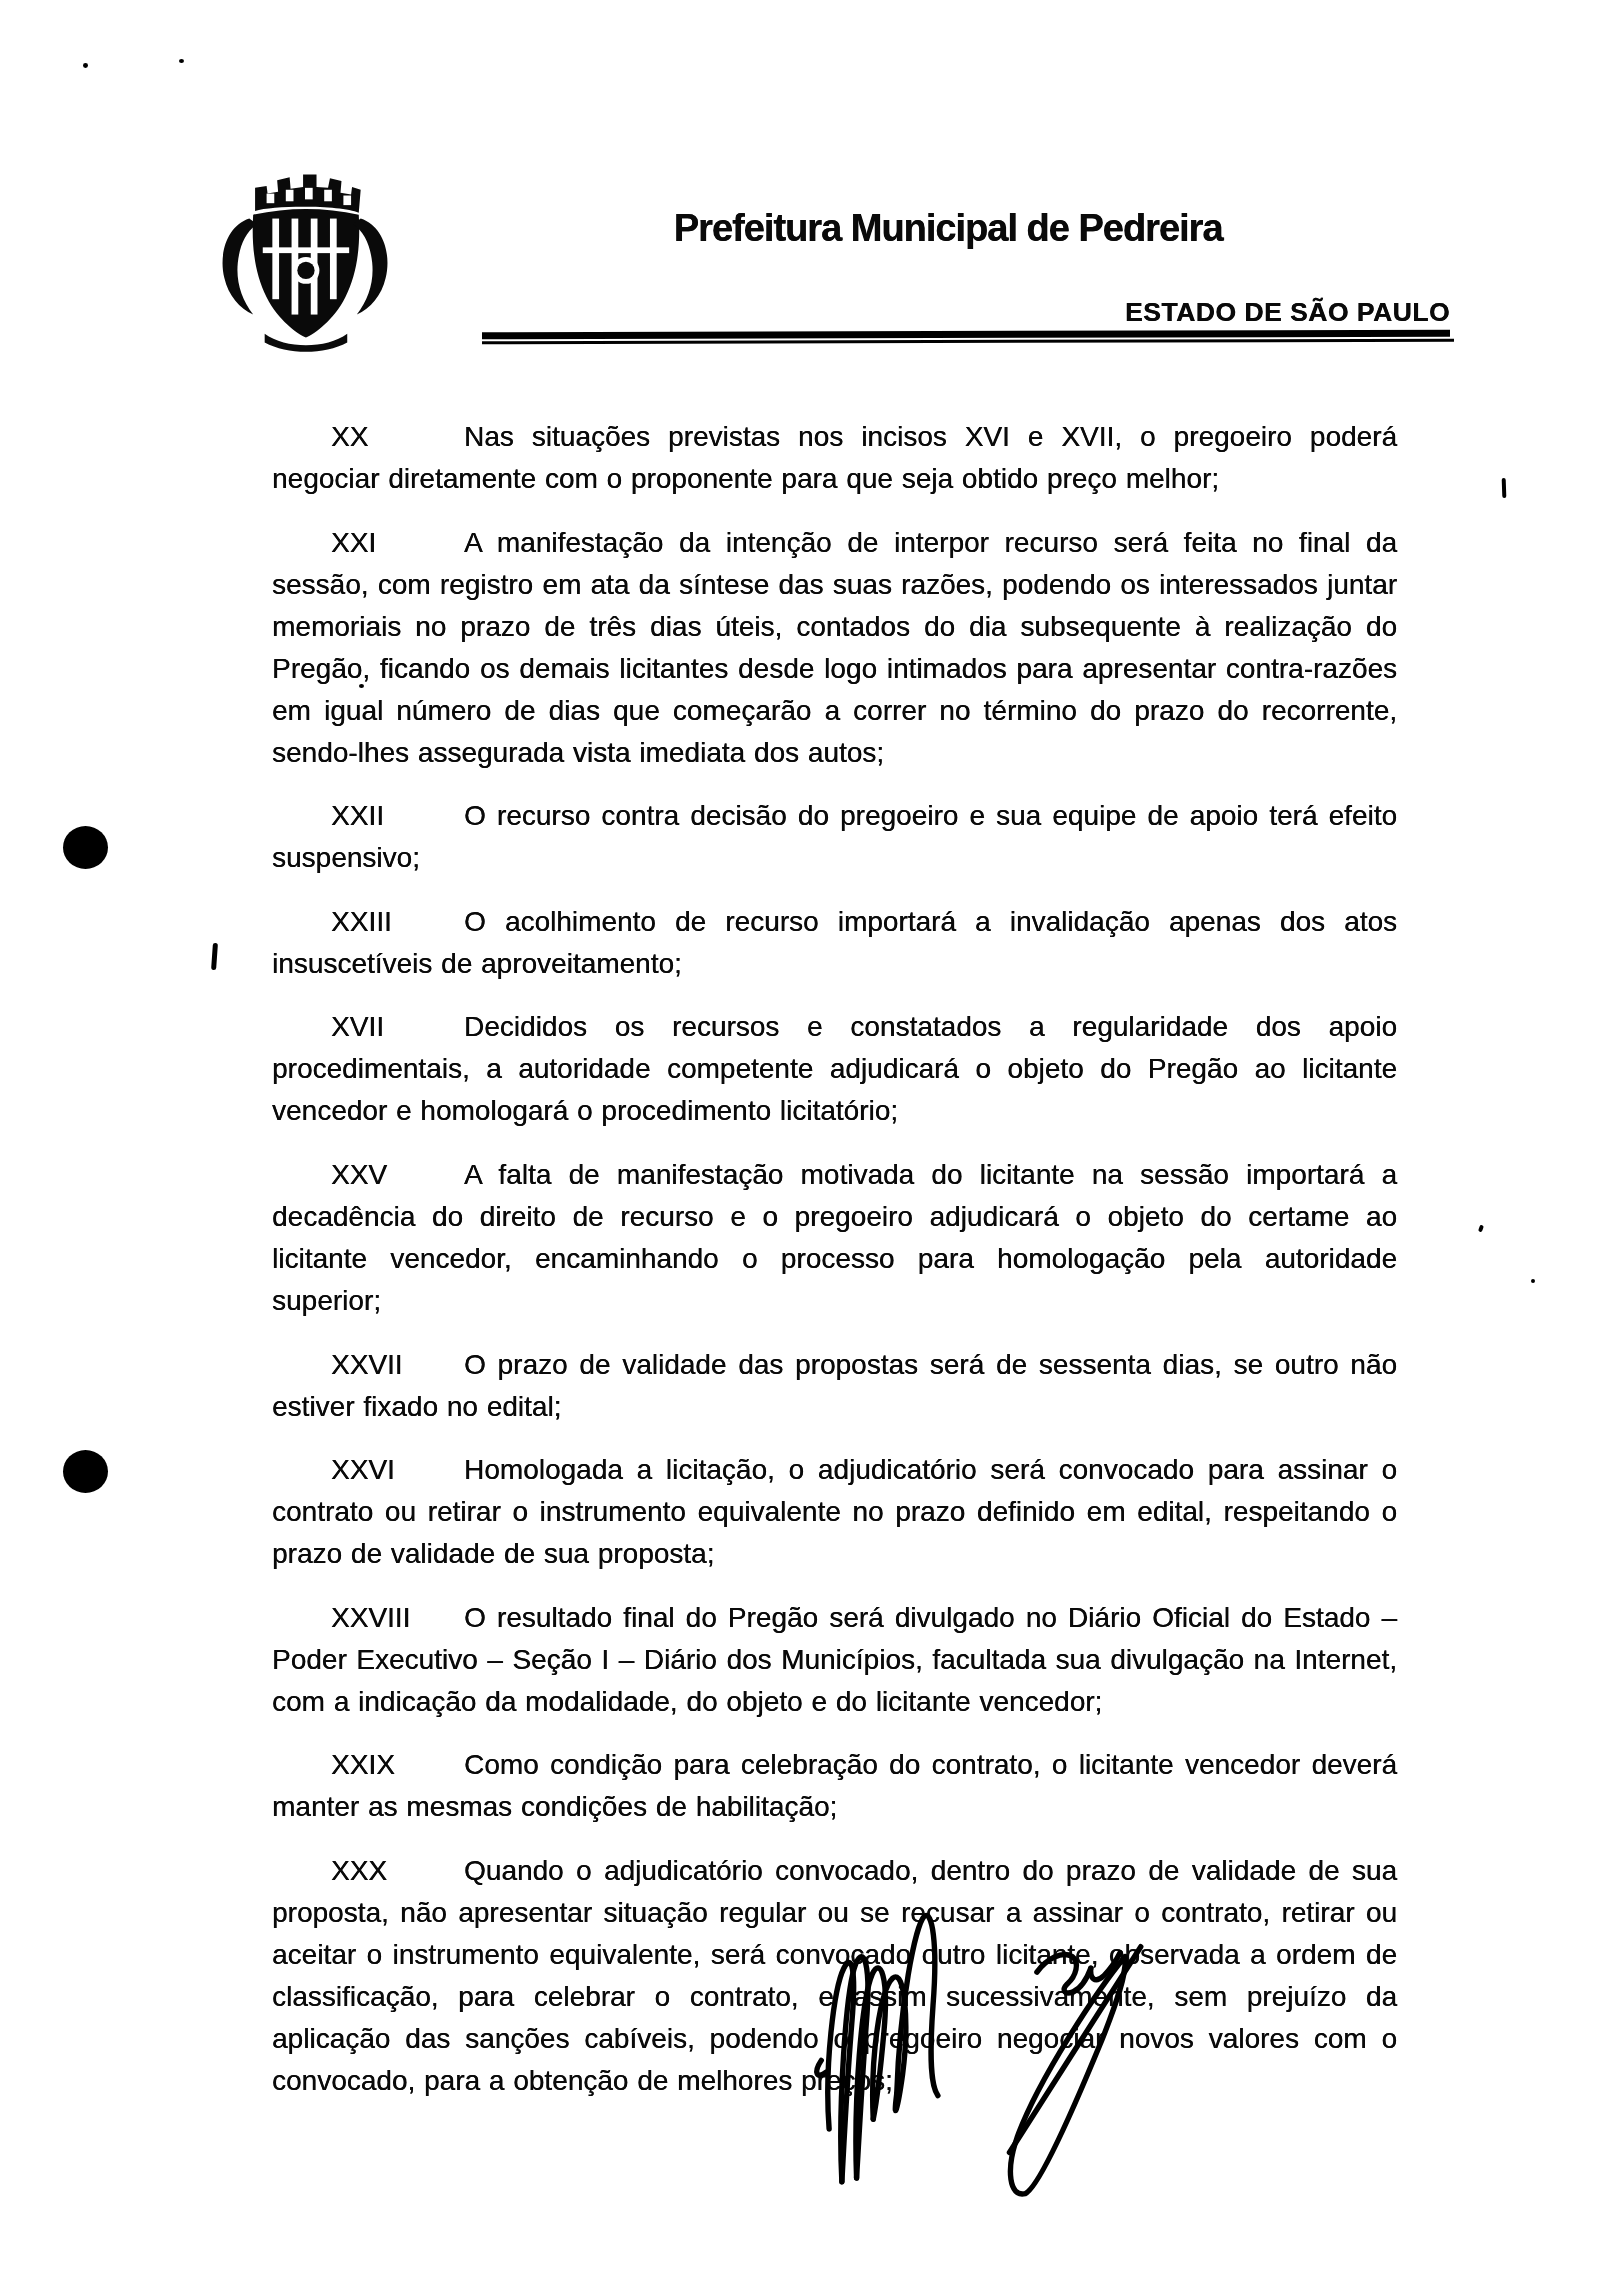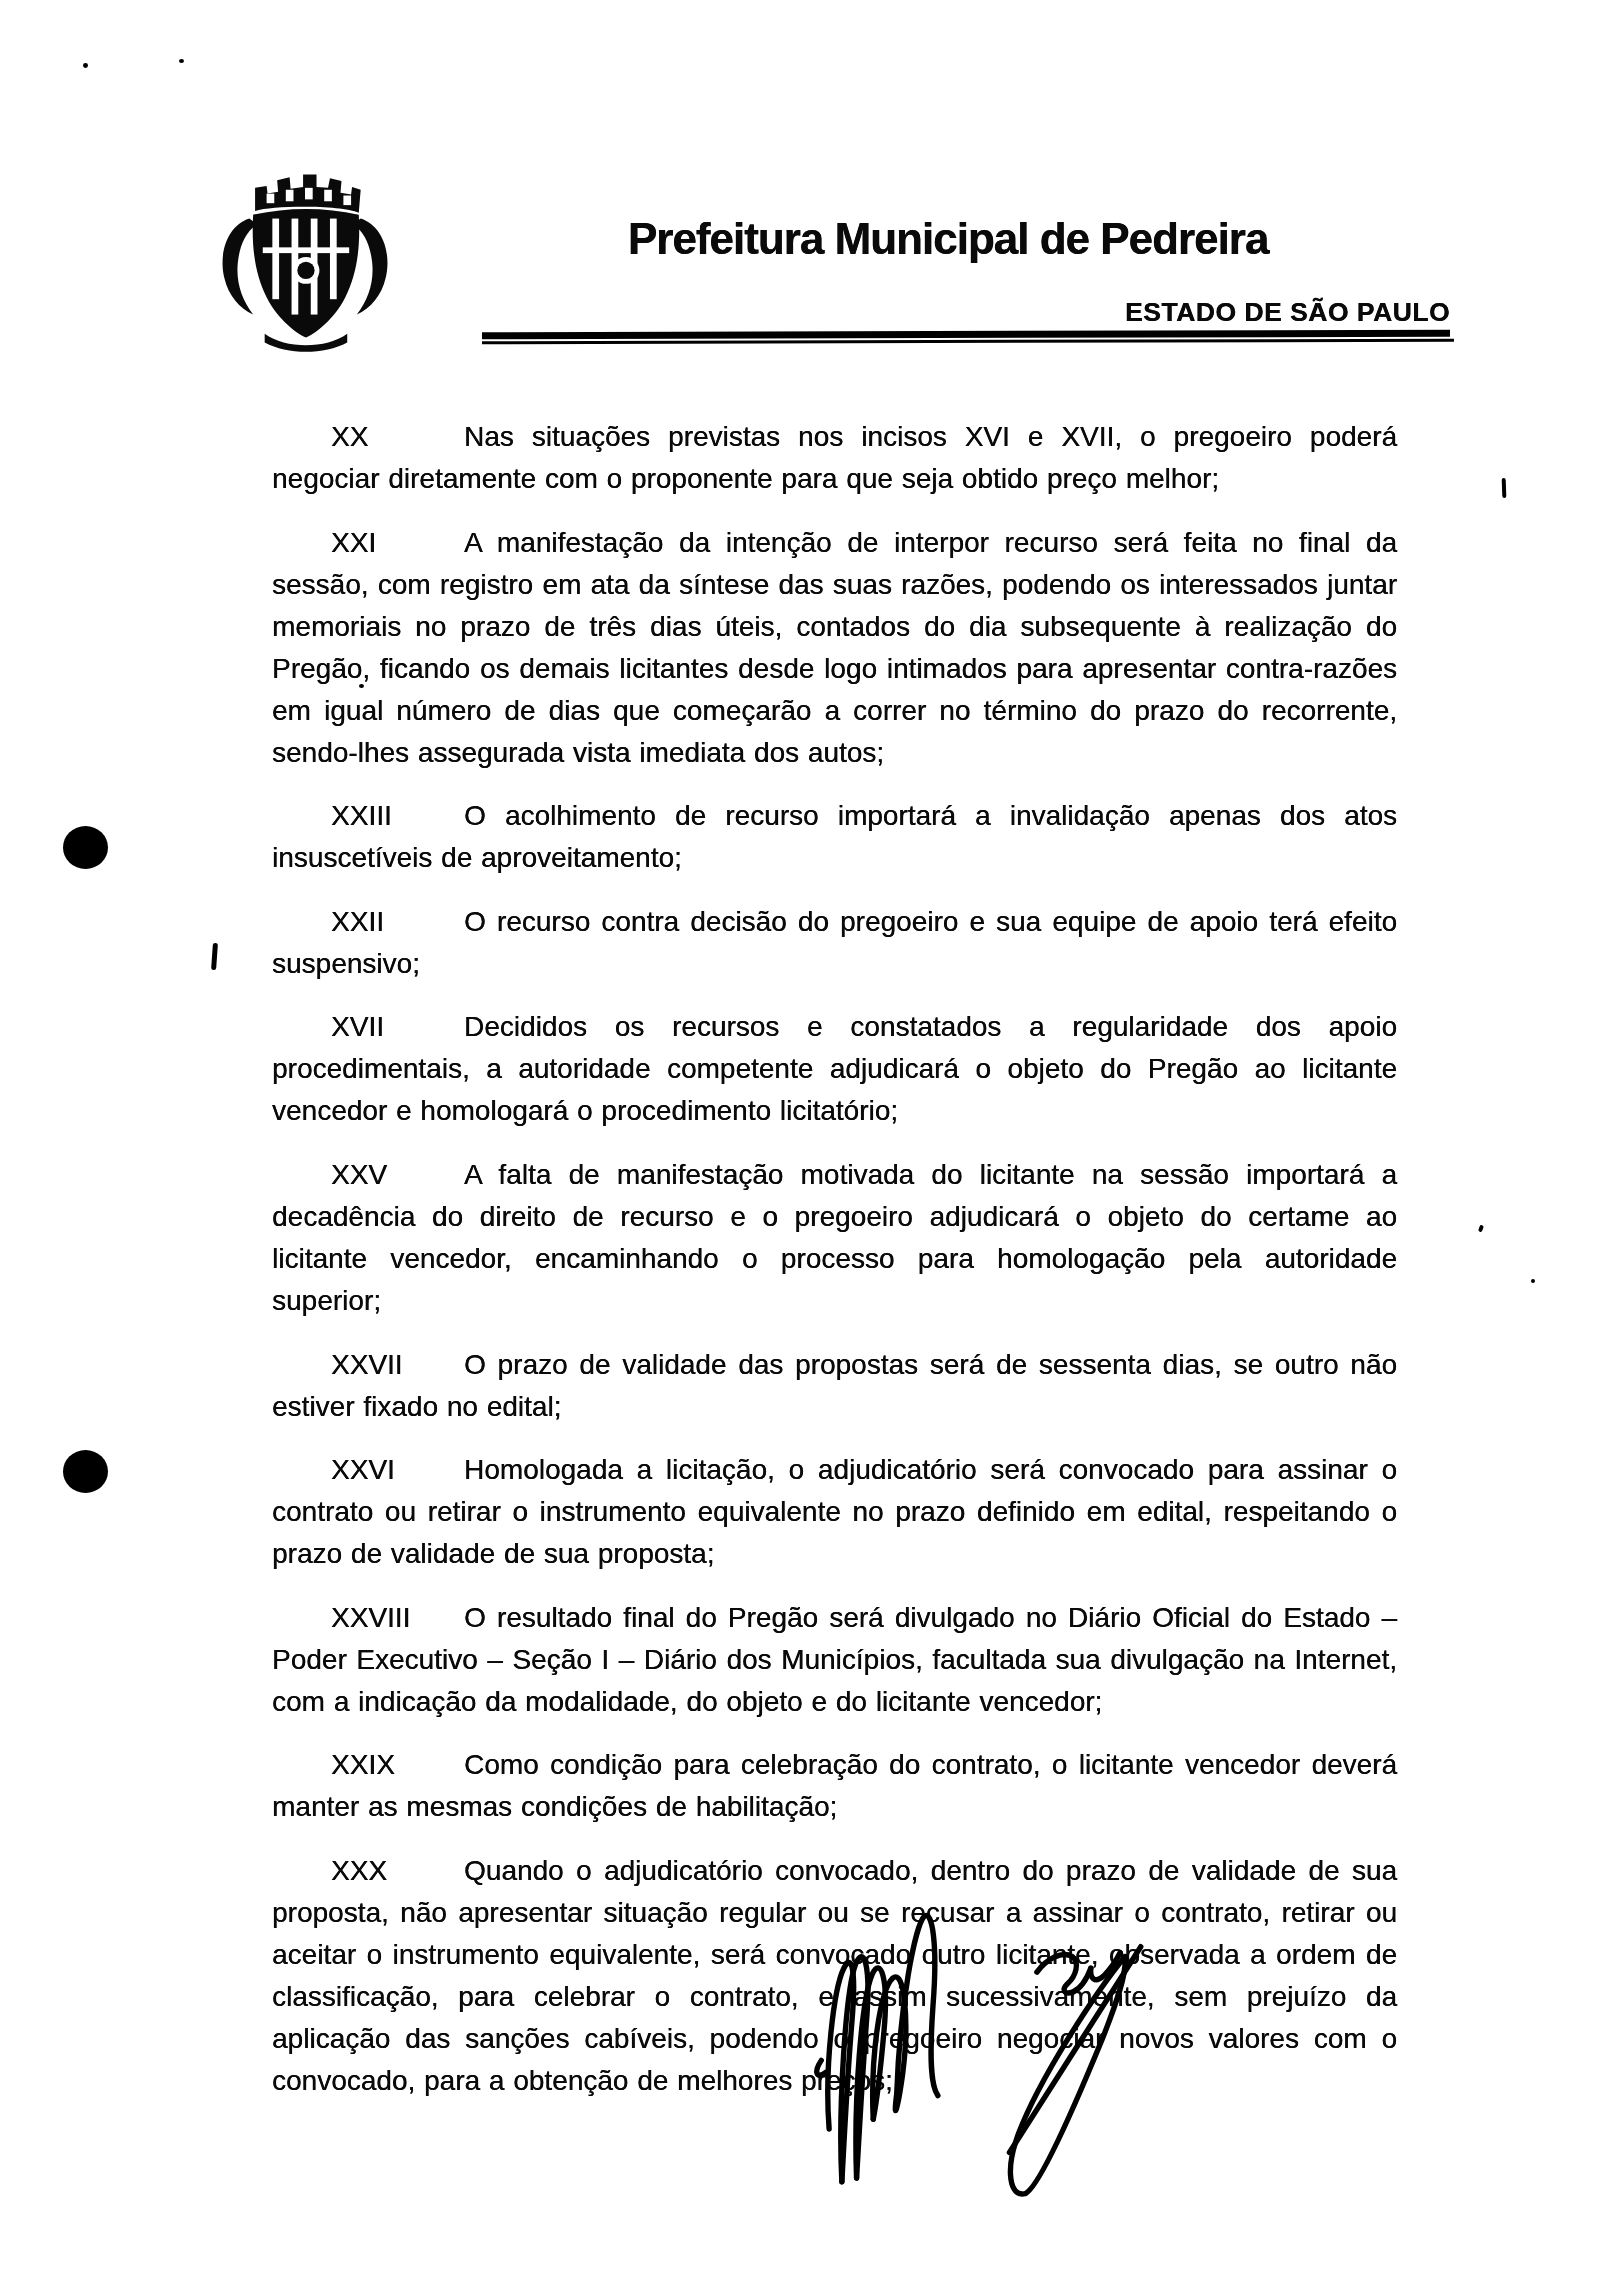"Prefeitura Municipal de Pedreira" .org-title { font-size: 44px -> 38px; top: 214px -> 207px }
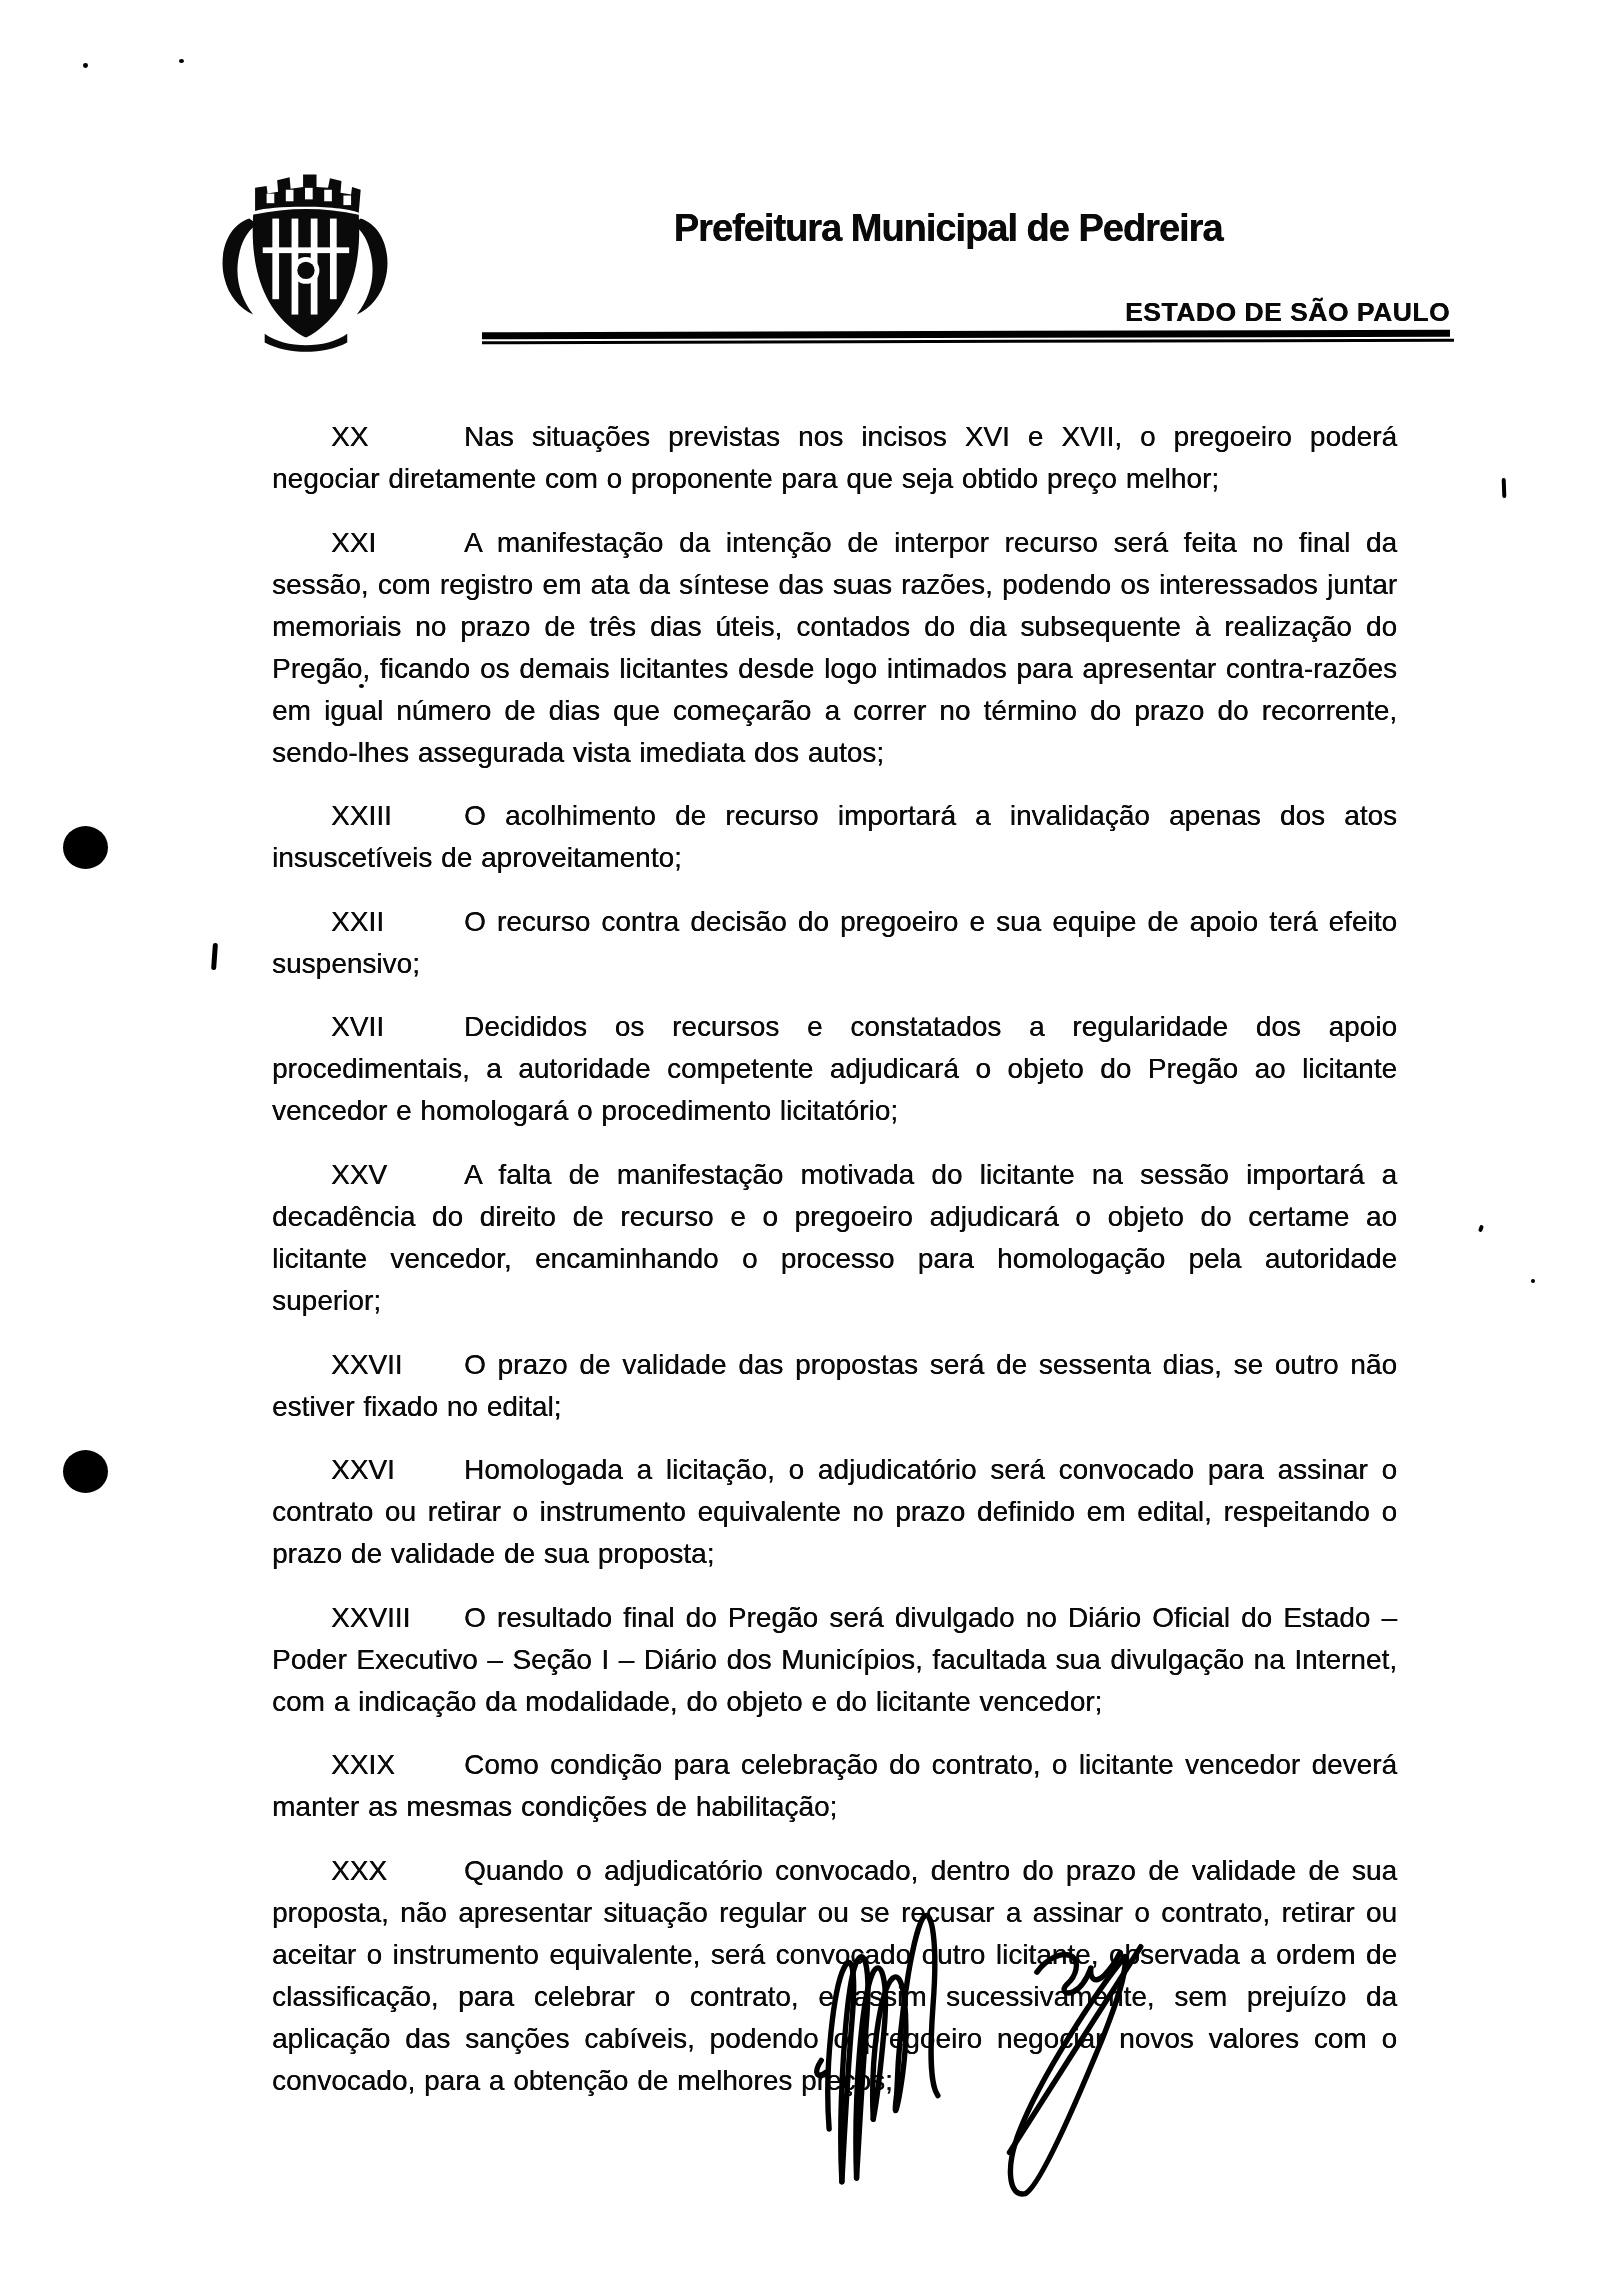"XXIII O acolhimento de recurso" p.clause { order: before "XXII O recurso contra decisão" -> after "XXII O recurso contra decisão" }
